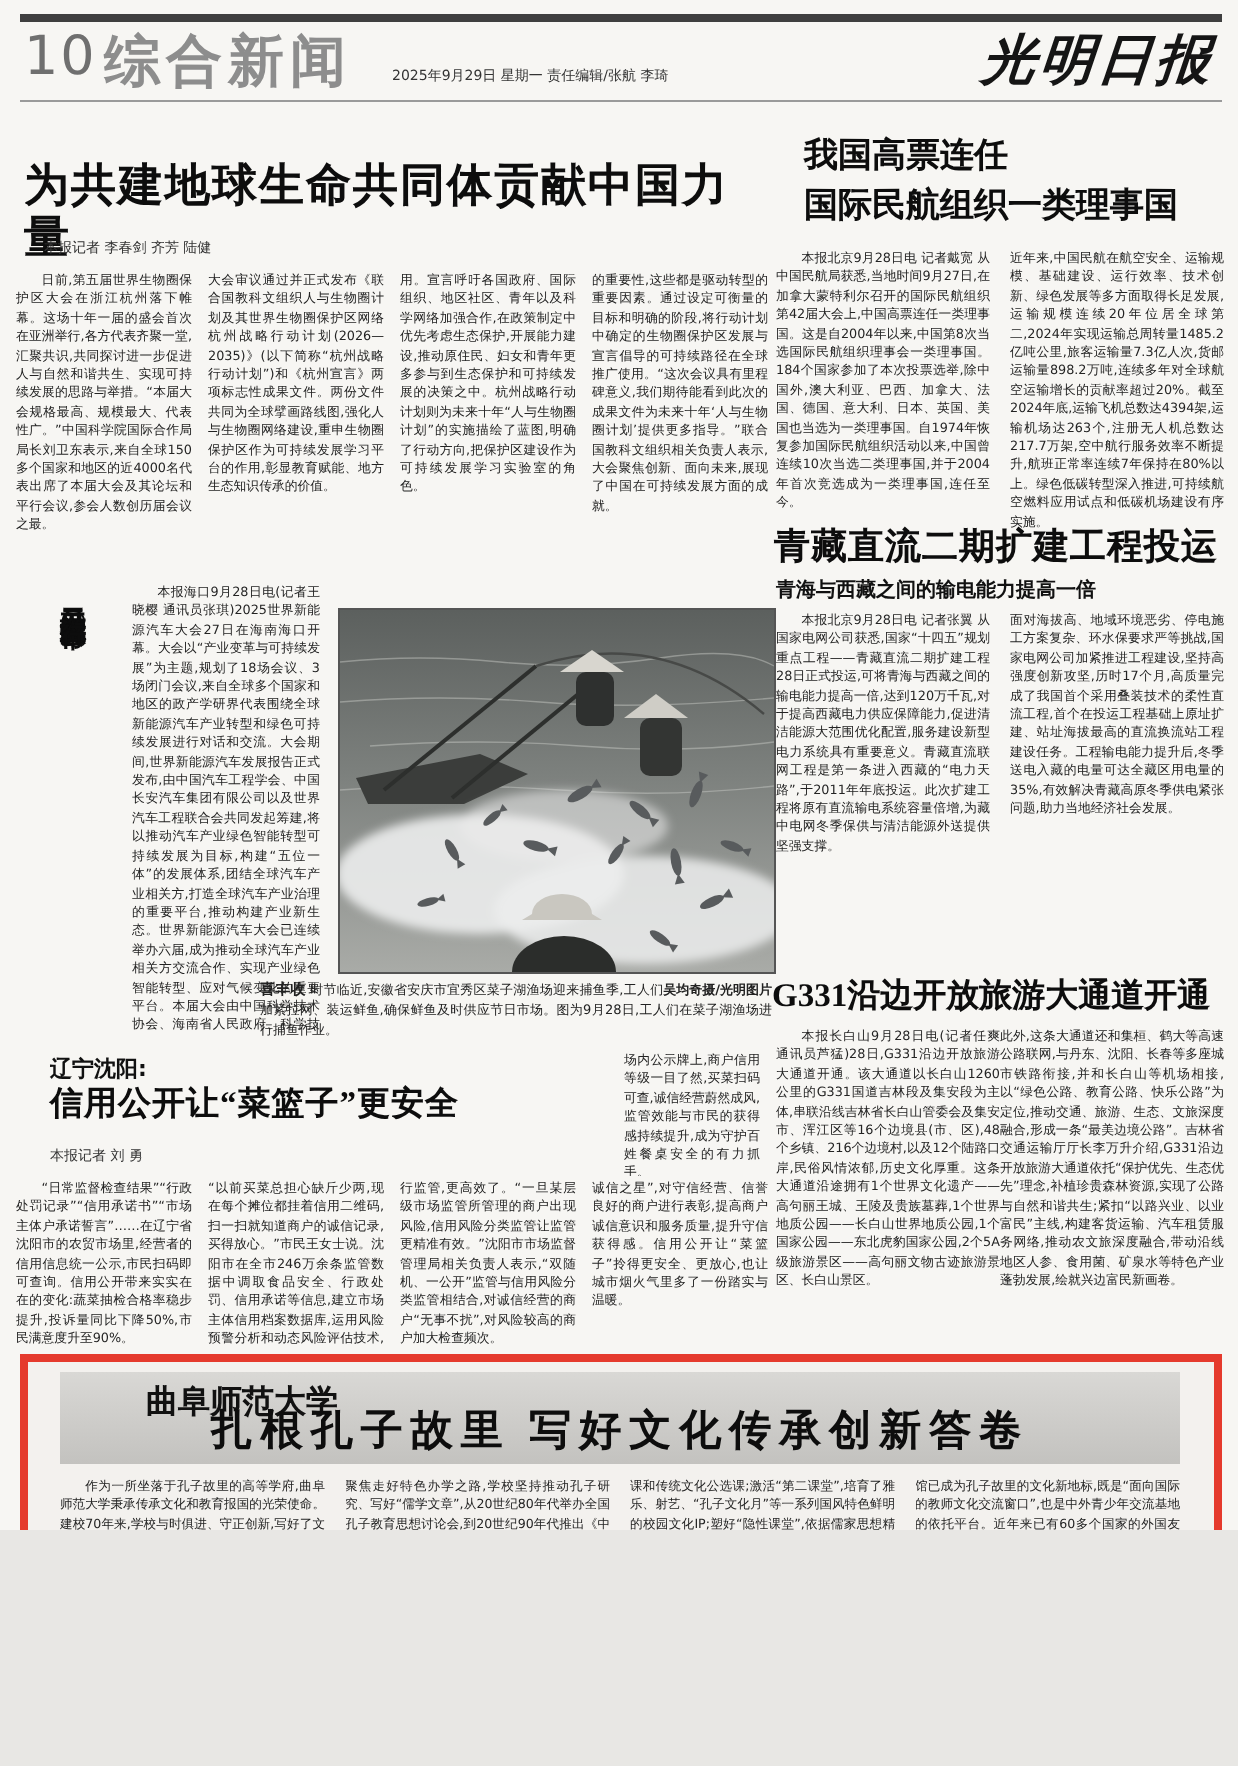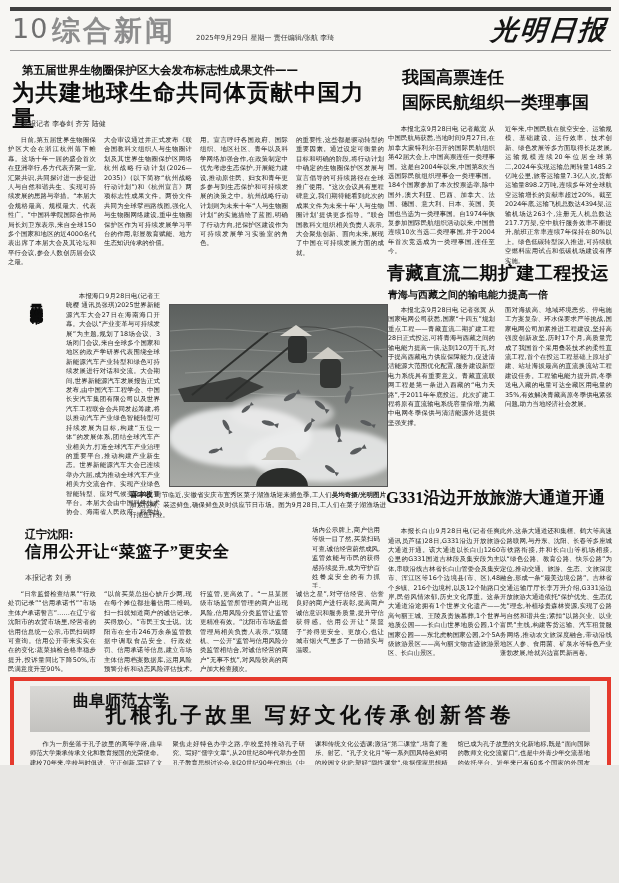"第五届世界生物圈保护区大会发布标志性成果文件——" div.abs { html: <div>第五届世界生物圈保护区大会发布标志性成果文件——</div> -> none }
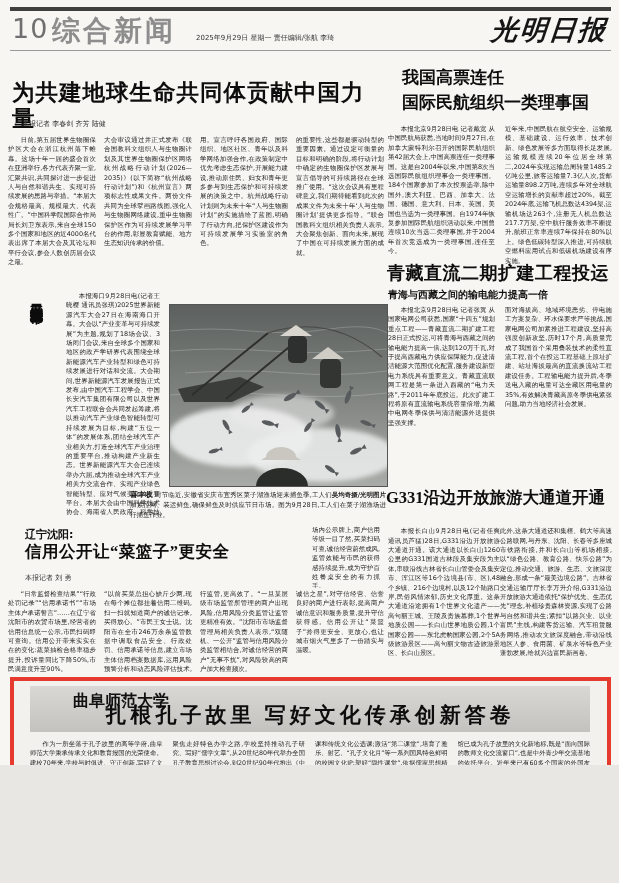"本报长白山9月28日电(记者任爽" div.abs { align-items: center -> none }
